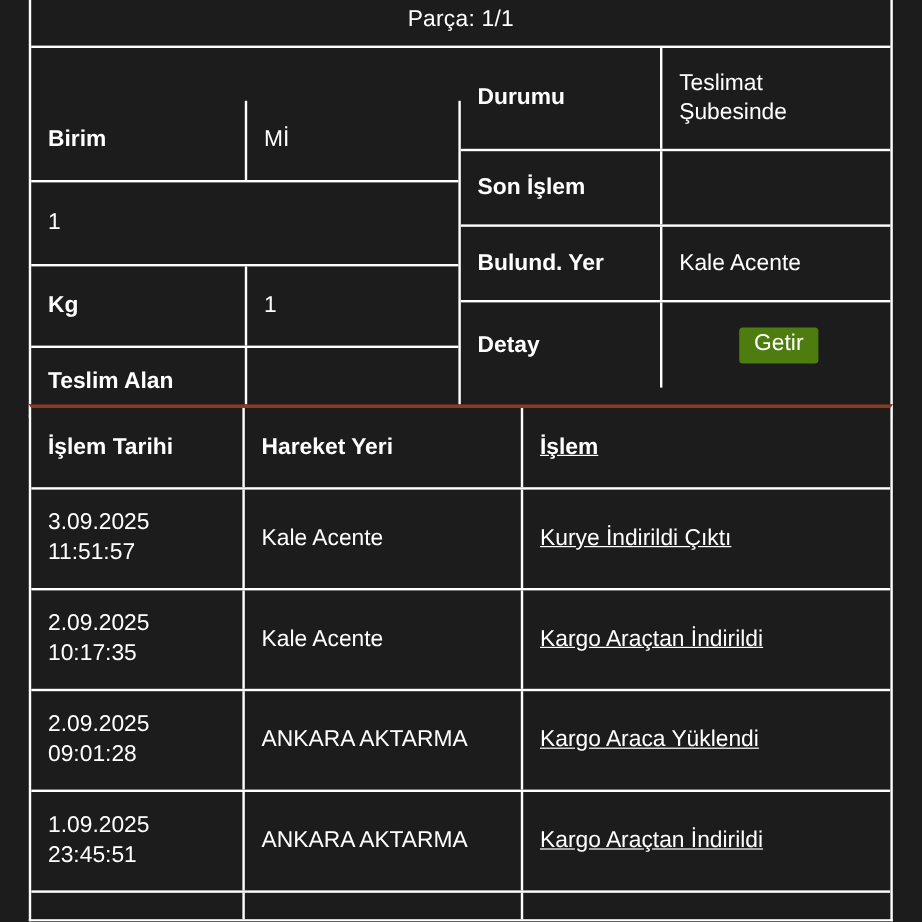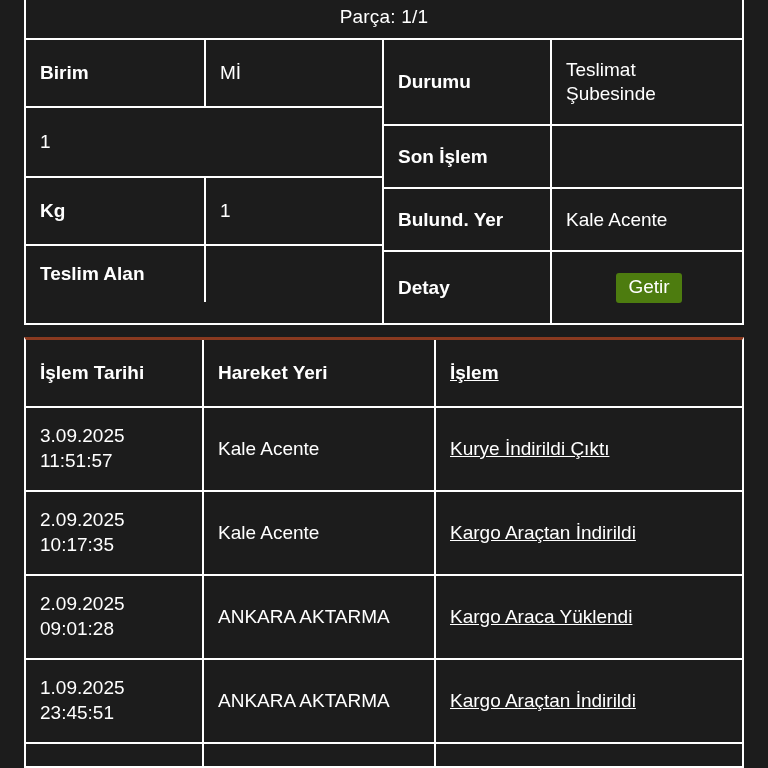"Birim" .info-col.left { margin-top: none -> 44px }
